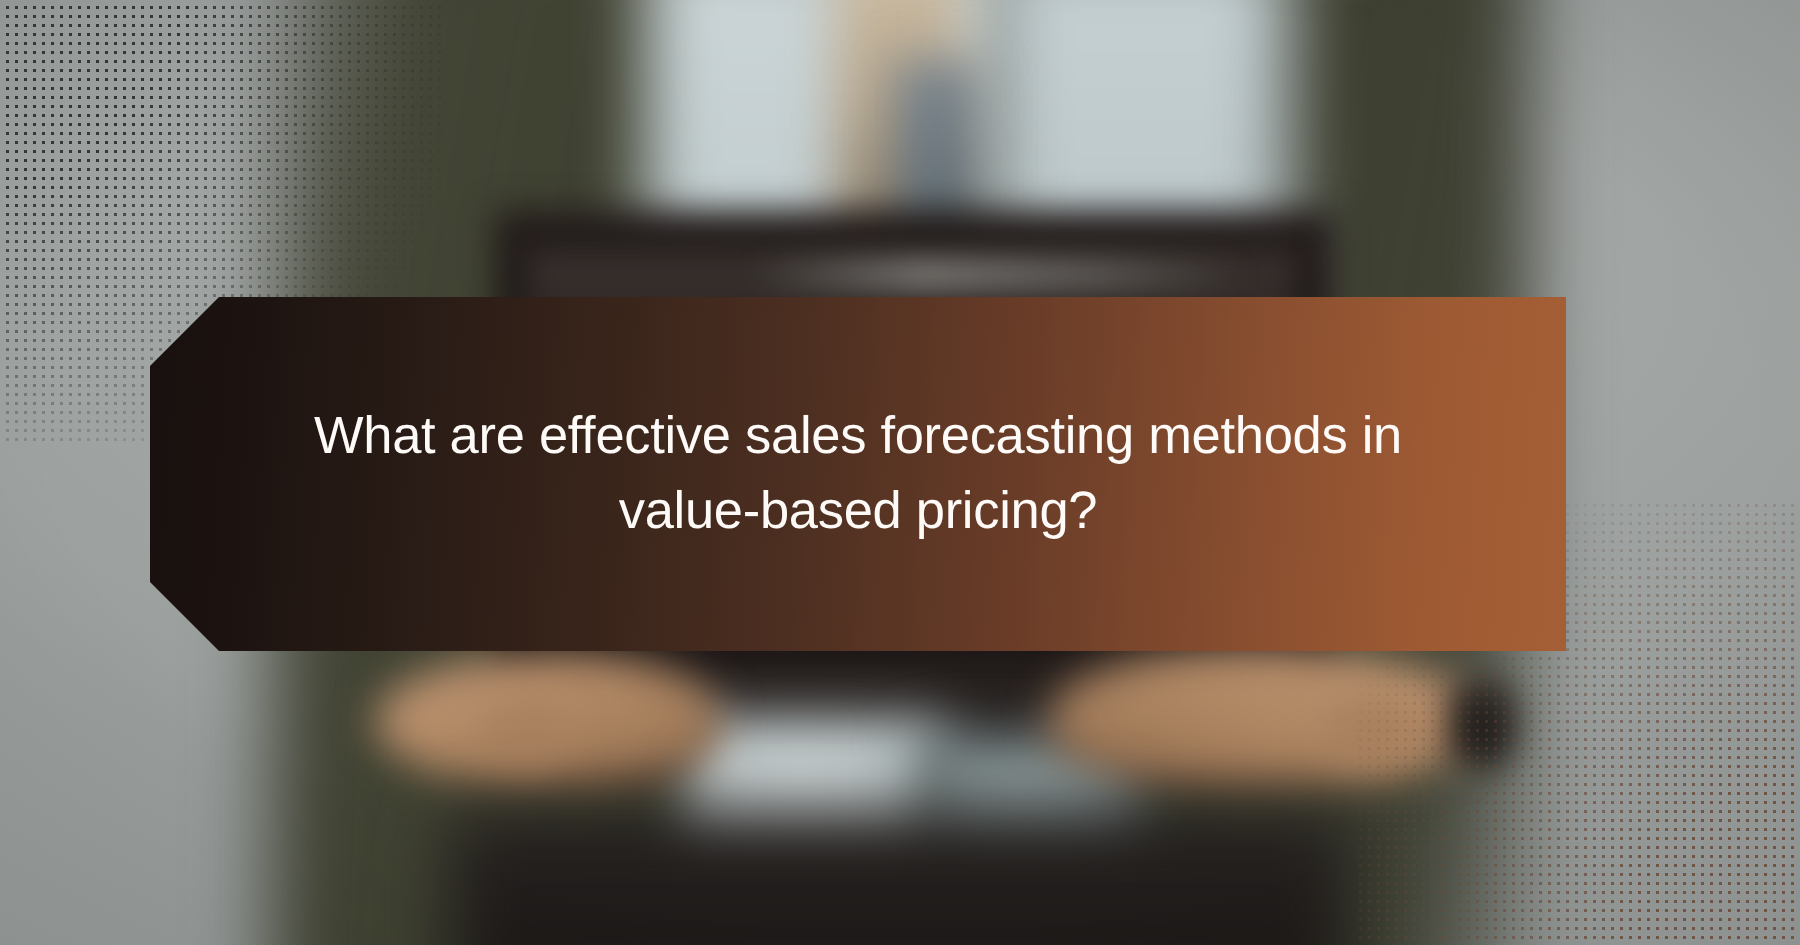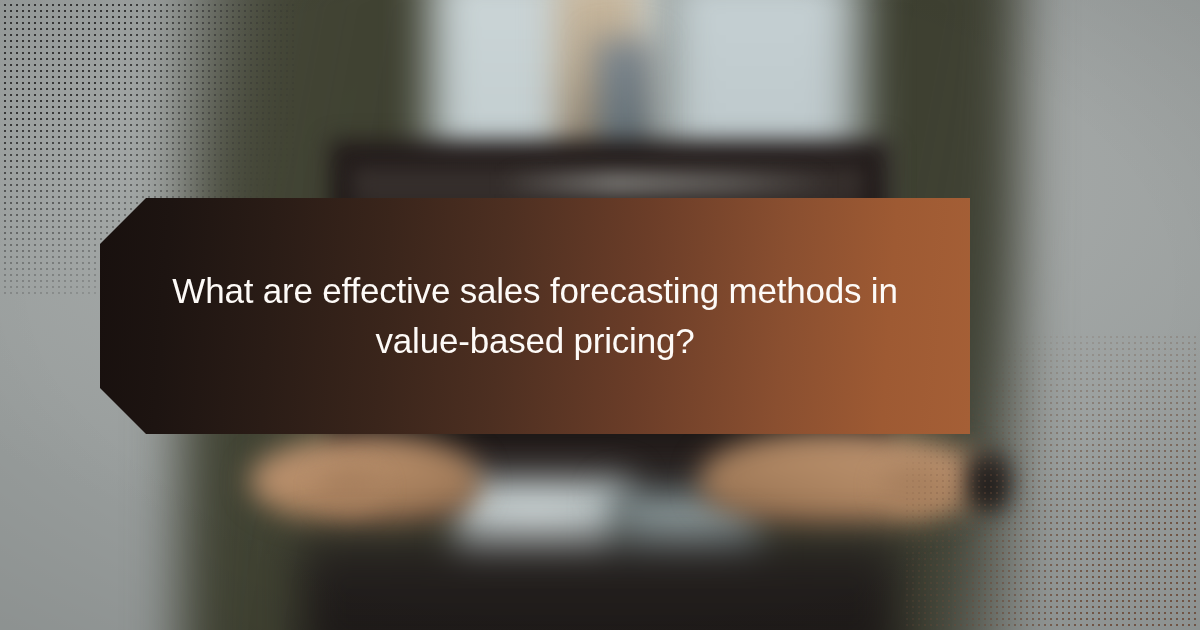"What are effective sales forecasting" .banner { width: 870px -> 944px }
